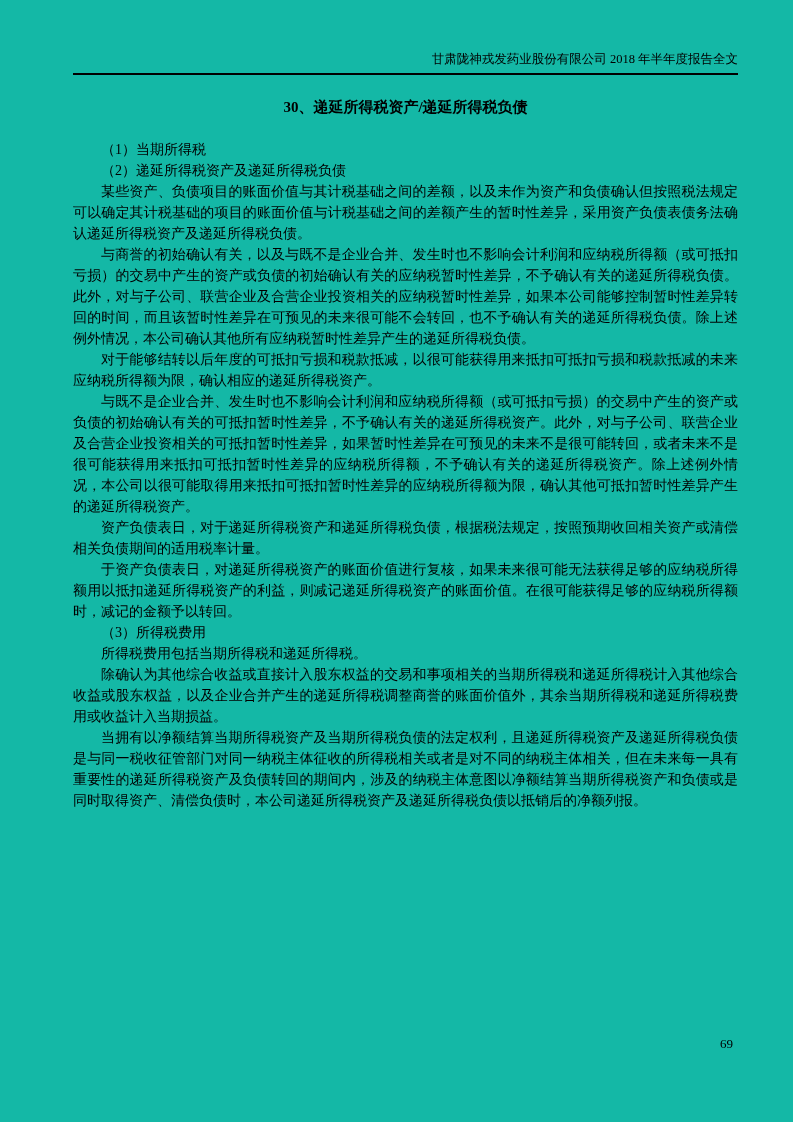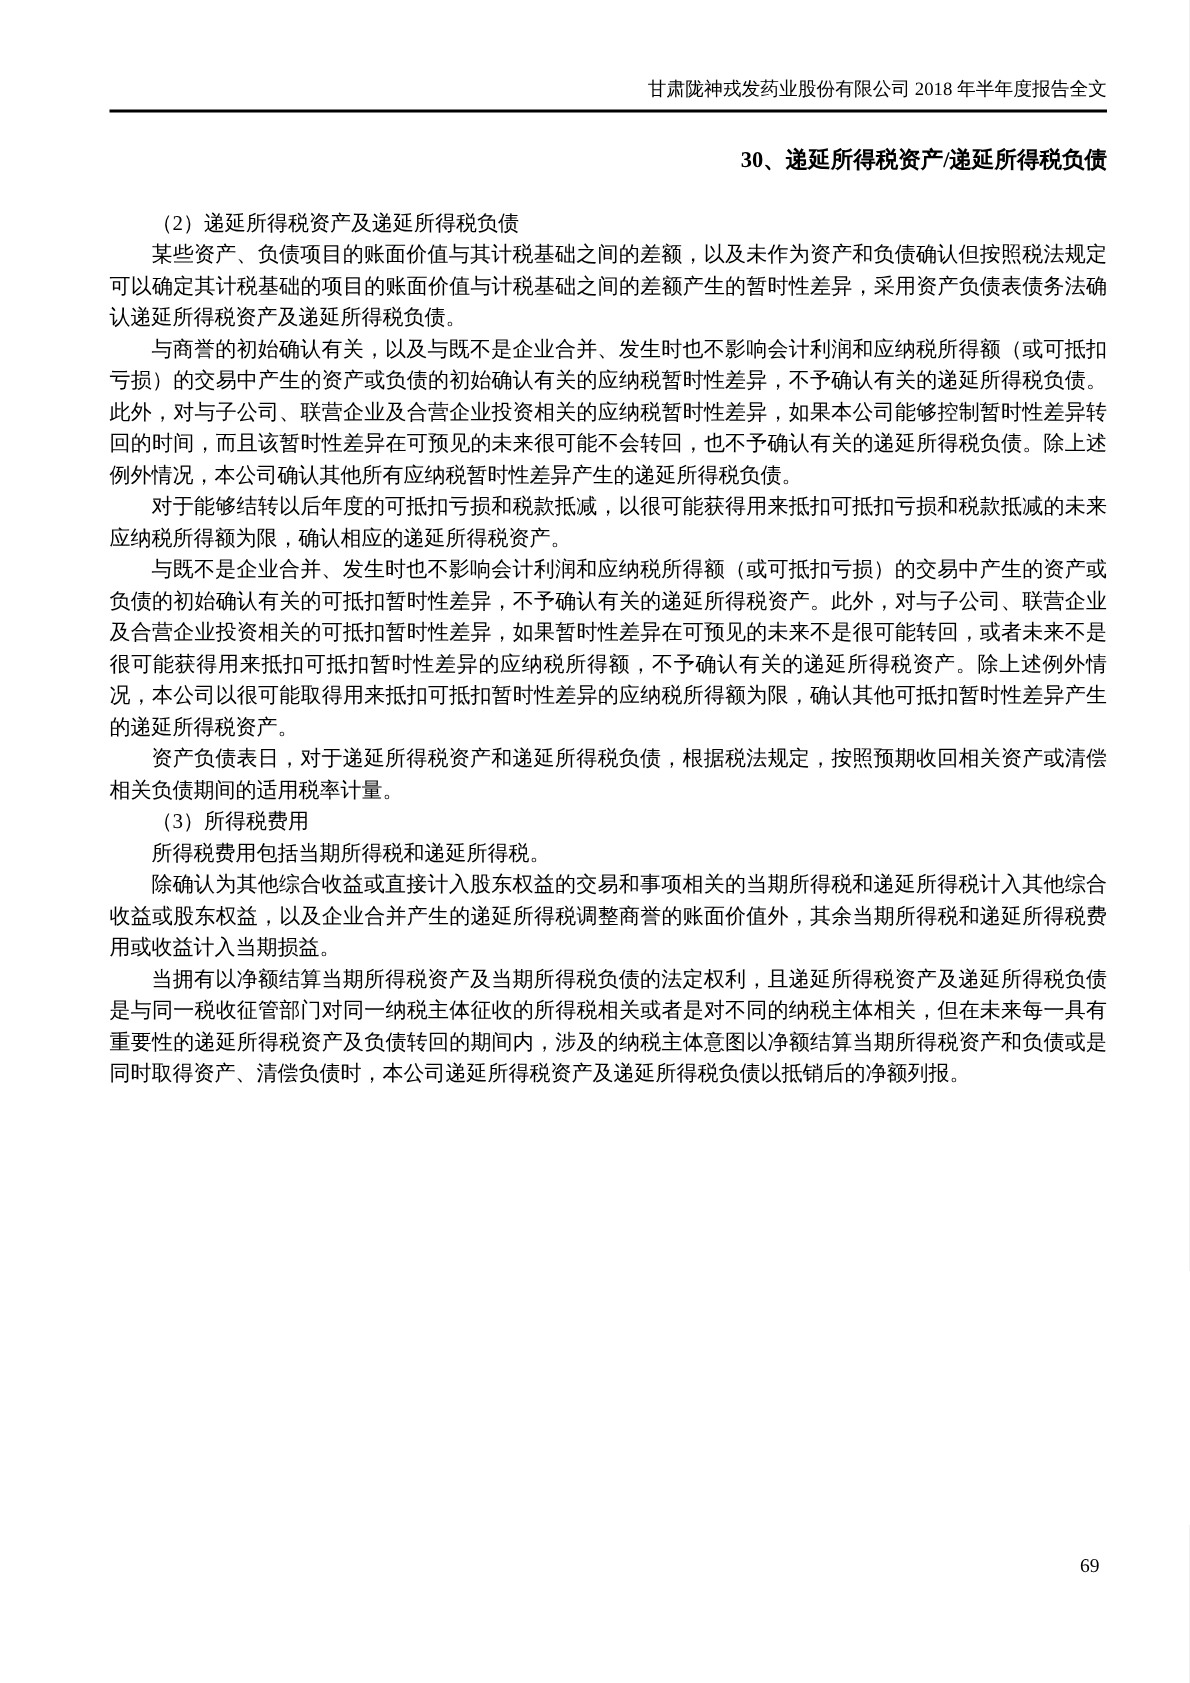"甘肃陇神戎发药业股份有限公司 2018 年半年度报告全文" .page { background: #ffffff -> #14b8a6 }
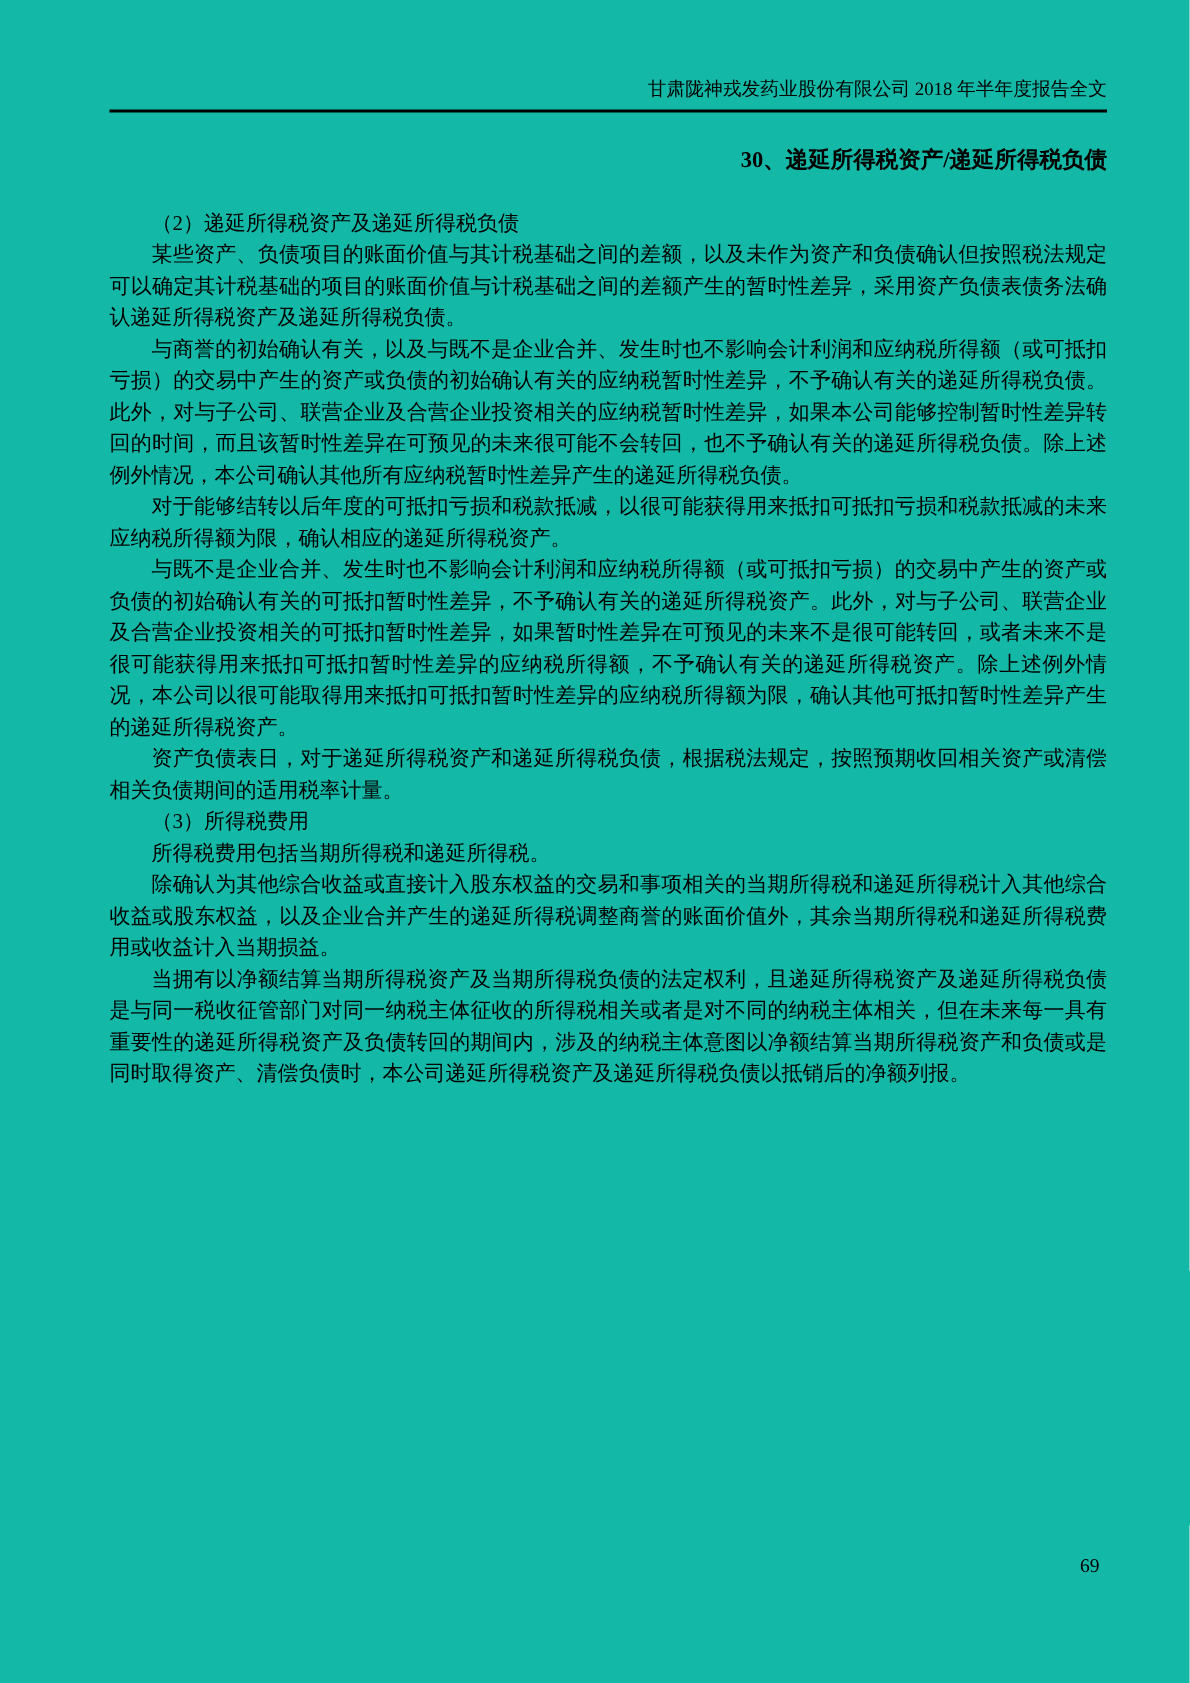"30、递延所得税资产/递延所得税负债" .doc-title { text-align: right -> center }
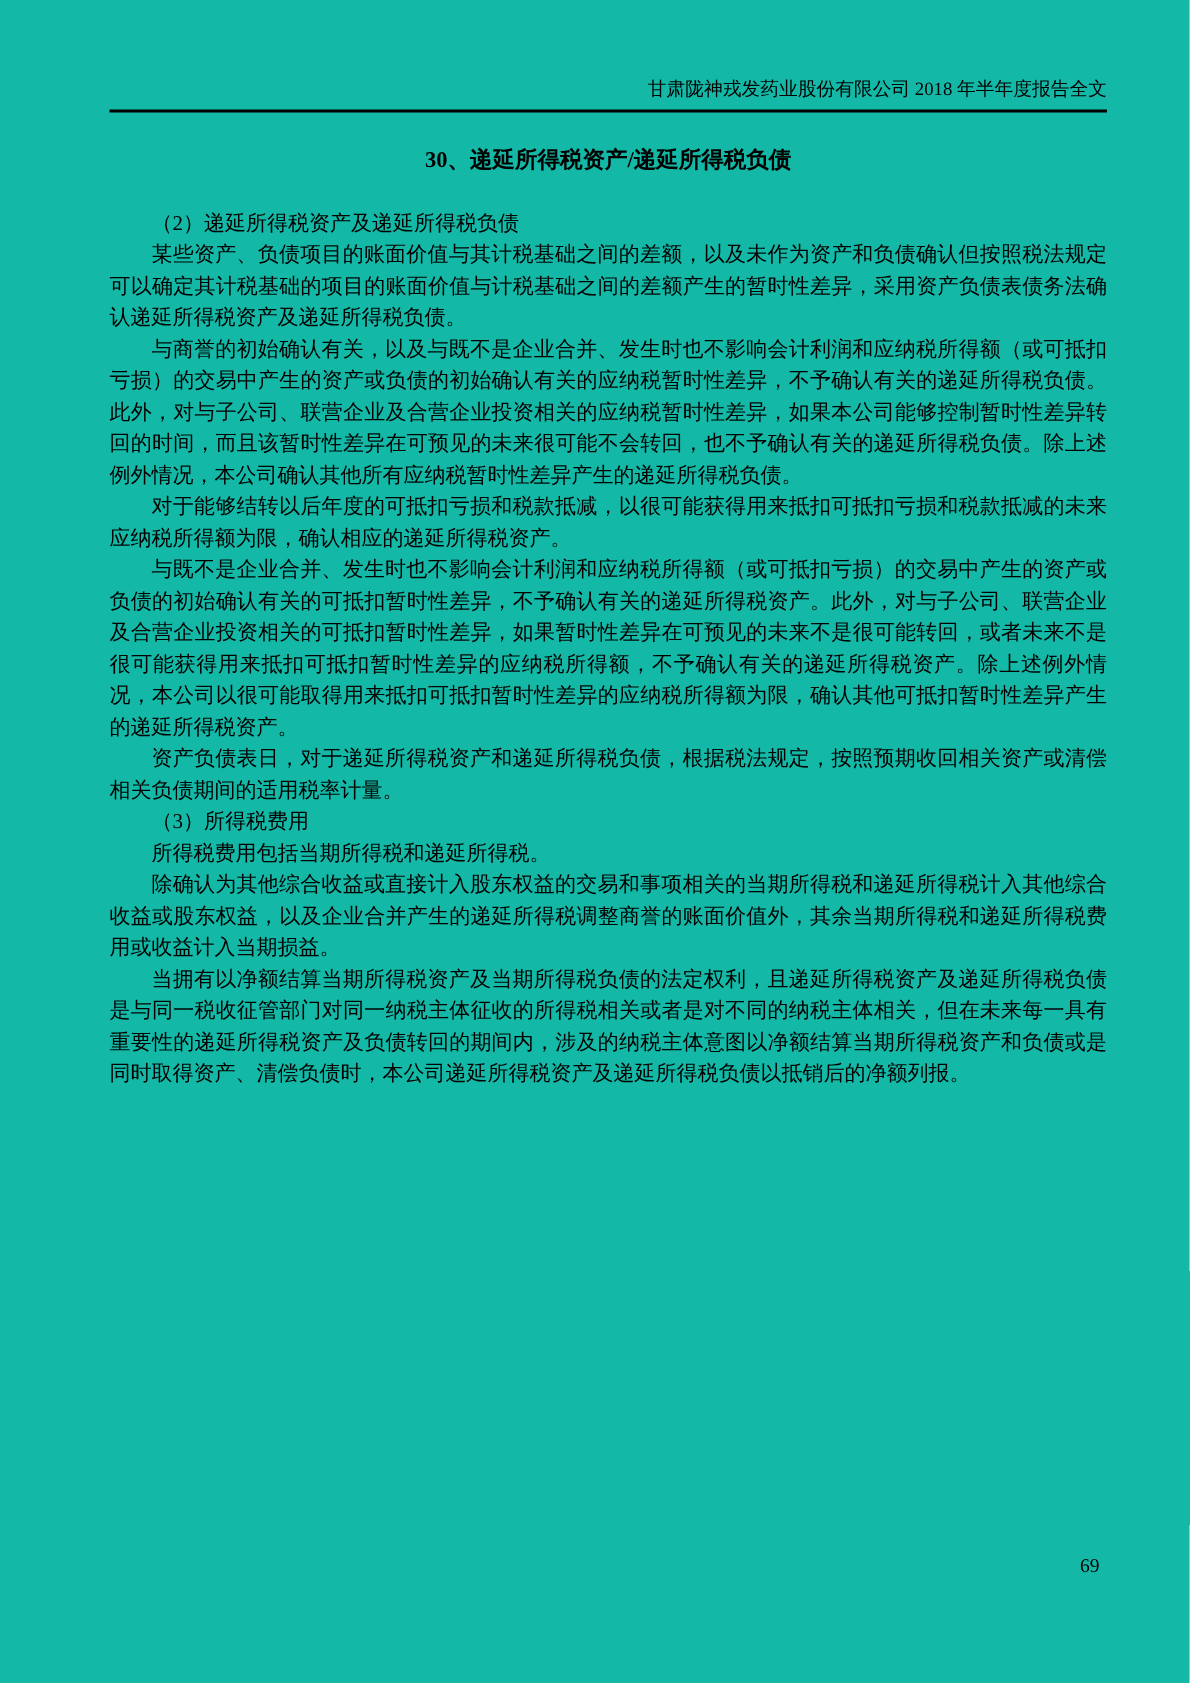"（1）当期所得税" p.sub-heading { html: none -> <p>（1）当期所得税</p> }
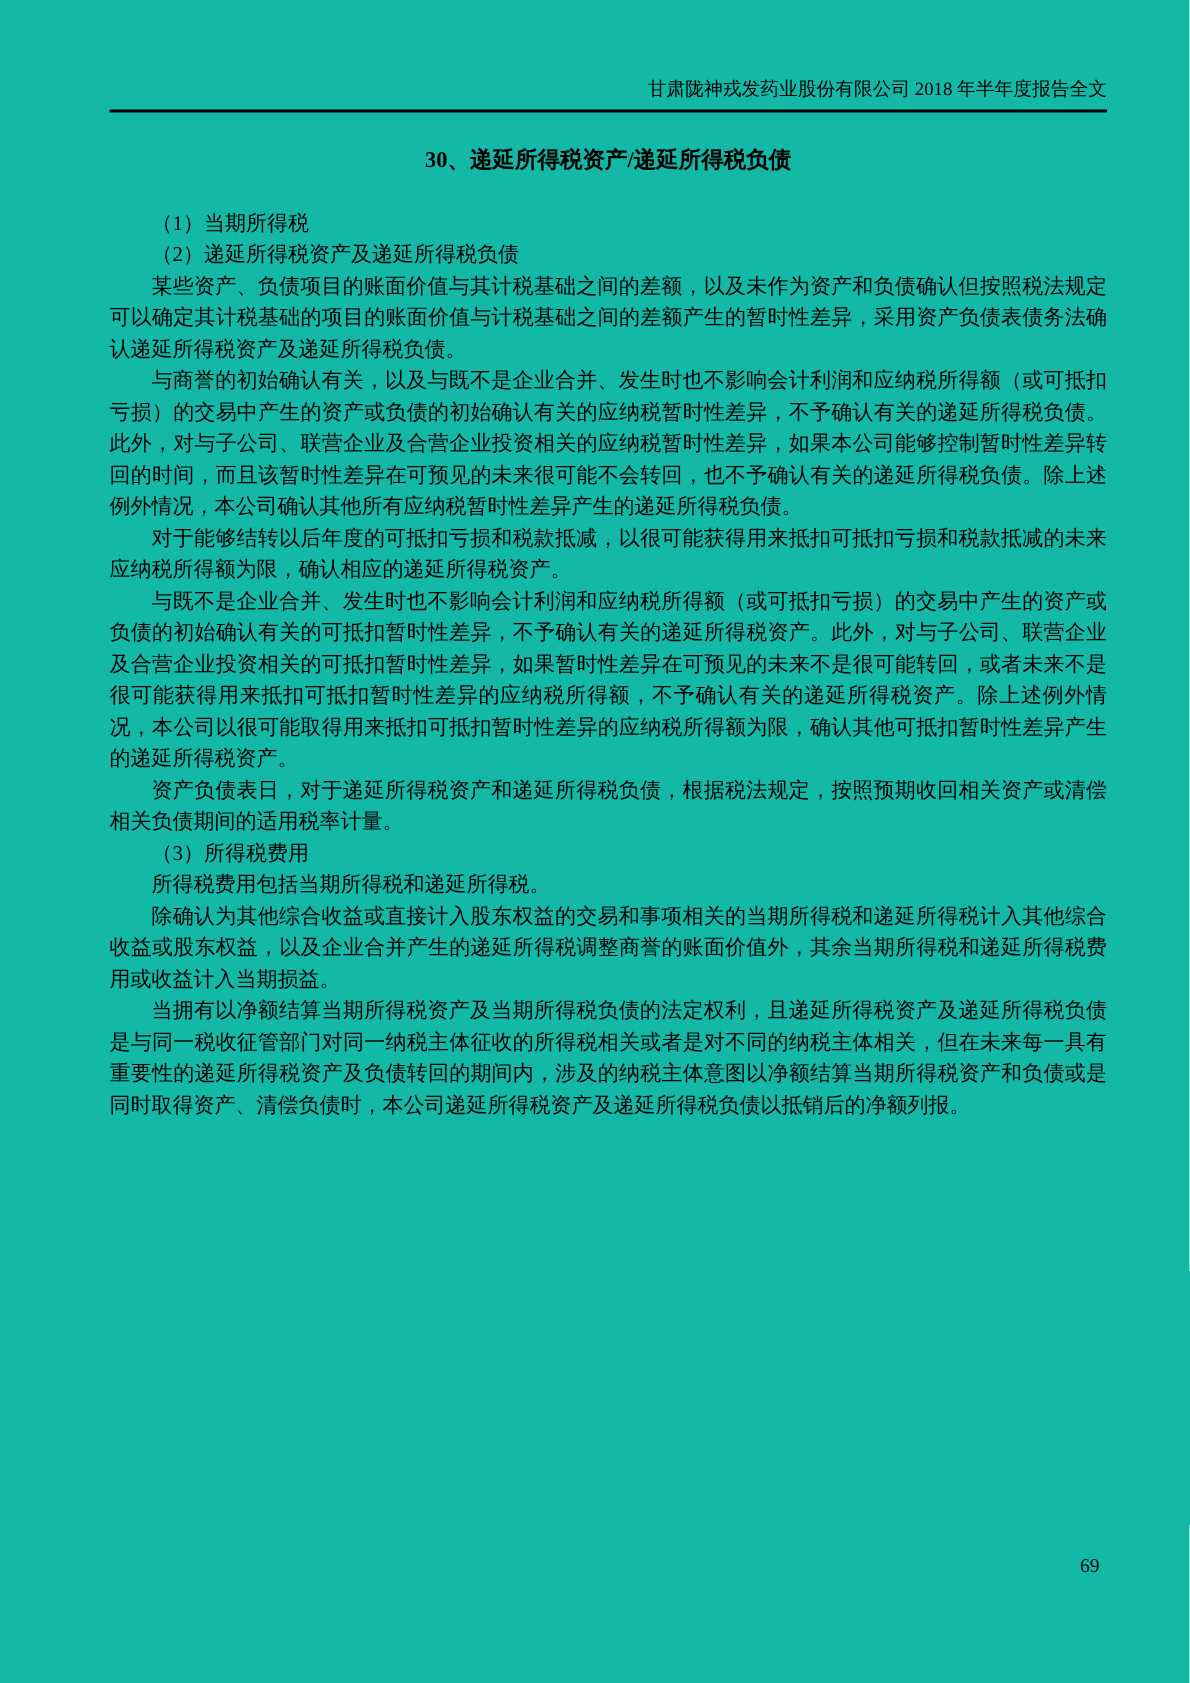"于资产负债表日，对递延所得税资产的账面价值进行复核，如果未来很可能无法获得足够的" p.para { html: none -> <p>于资产负债表日，对递延所得税资产的账面价值进行复核，如果未来很可能无法获得足够的应纳税所得额用以抵扣递延所得税资产的利益，则减记递延所得税资产的账面价值。在很可能获得足够的应纳税所得额时，减记的金额予以转回。</p> }
